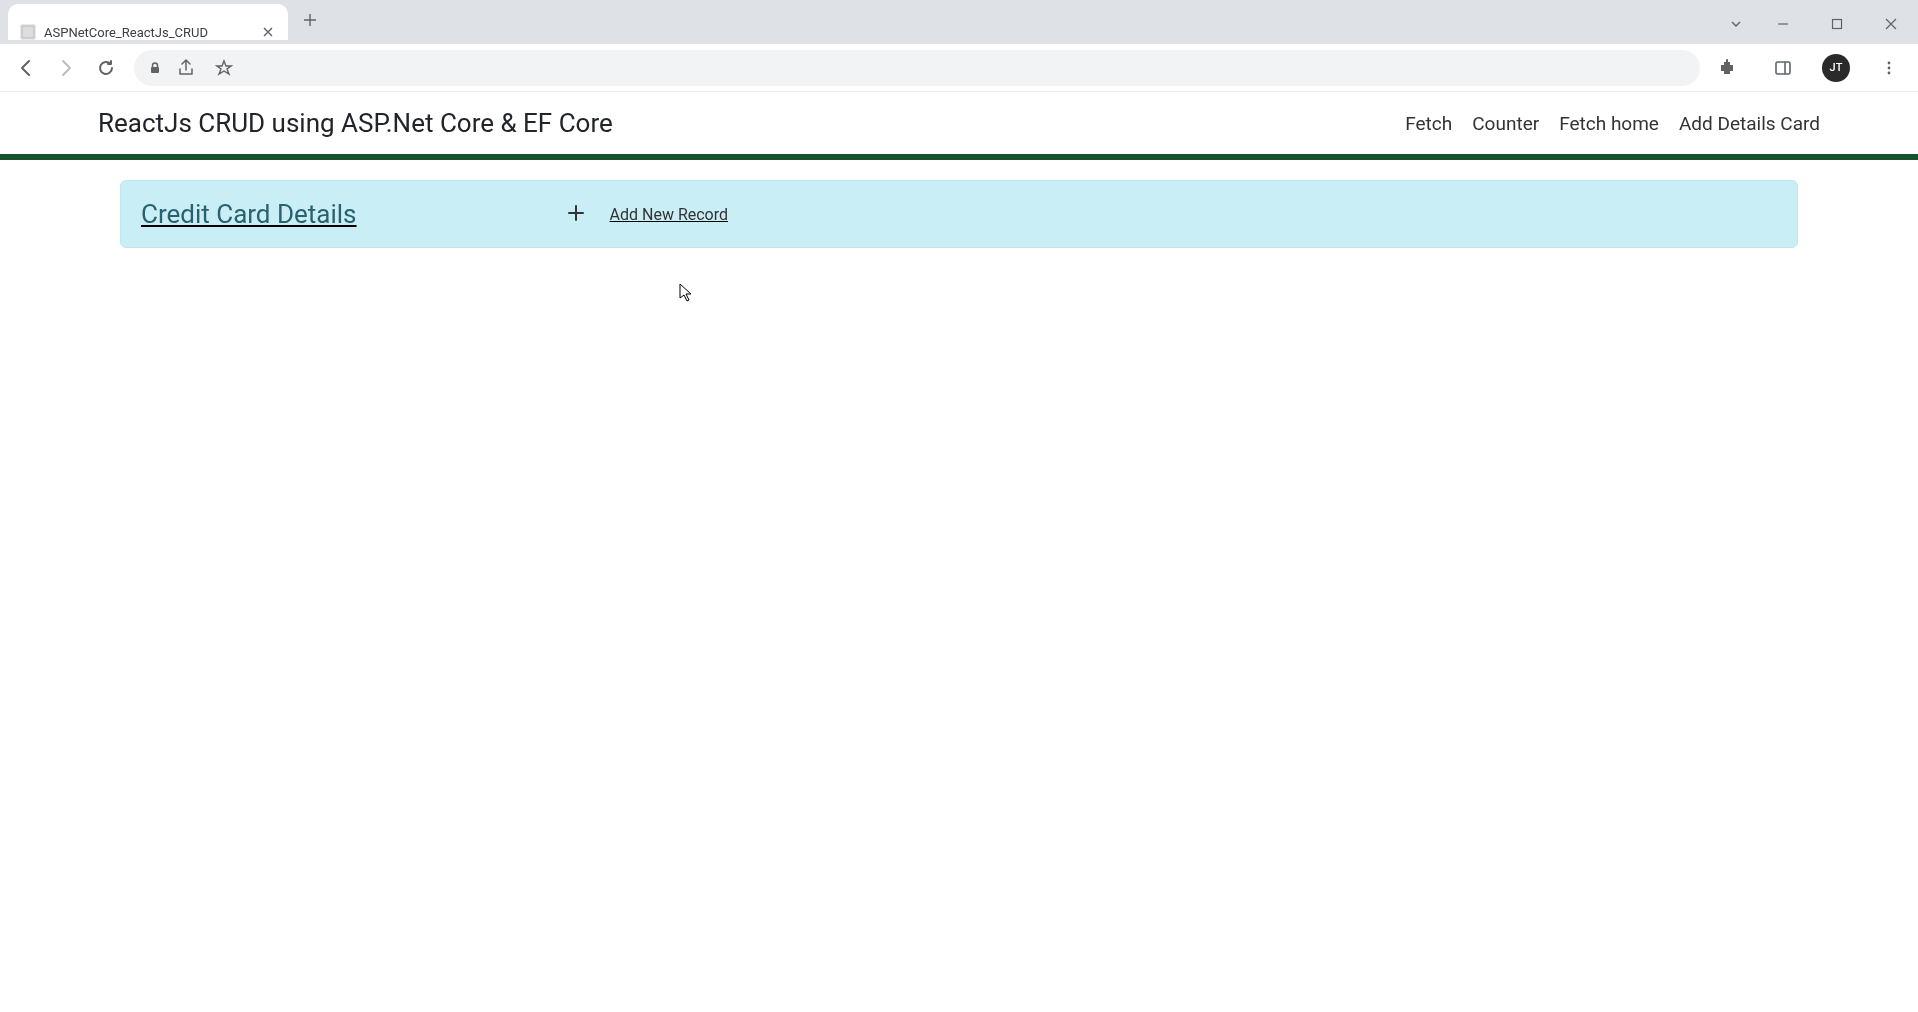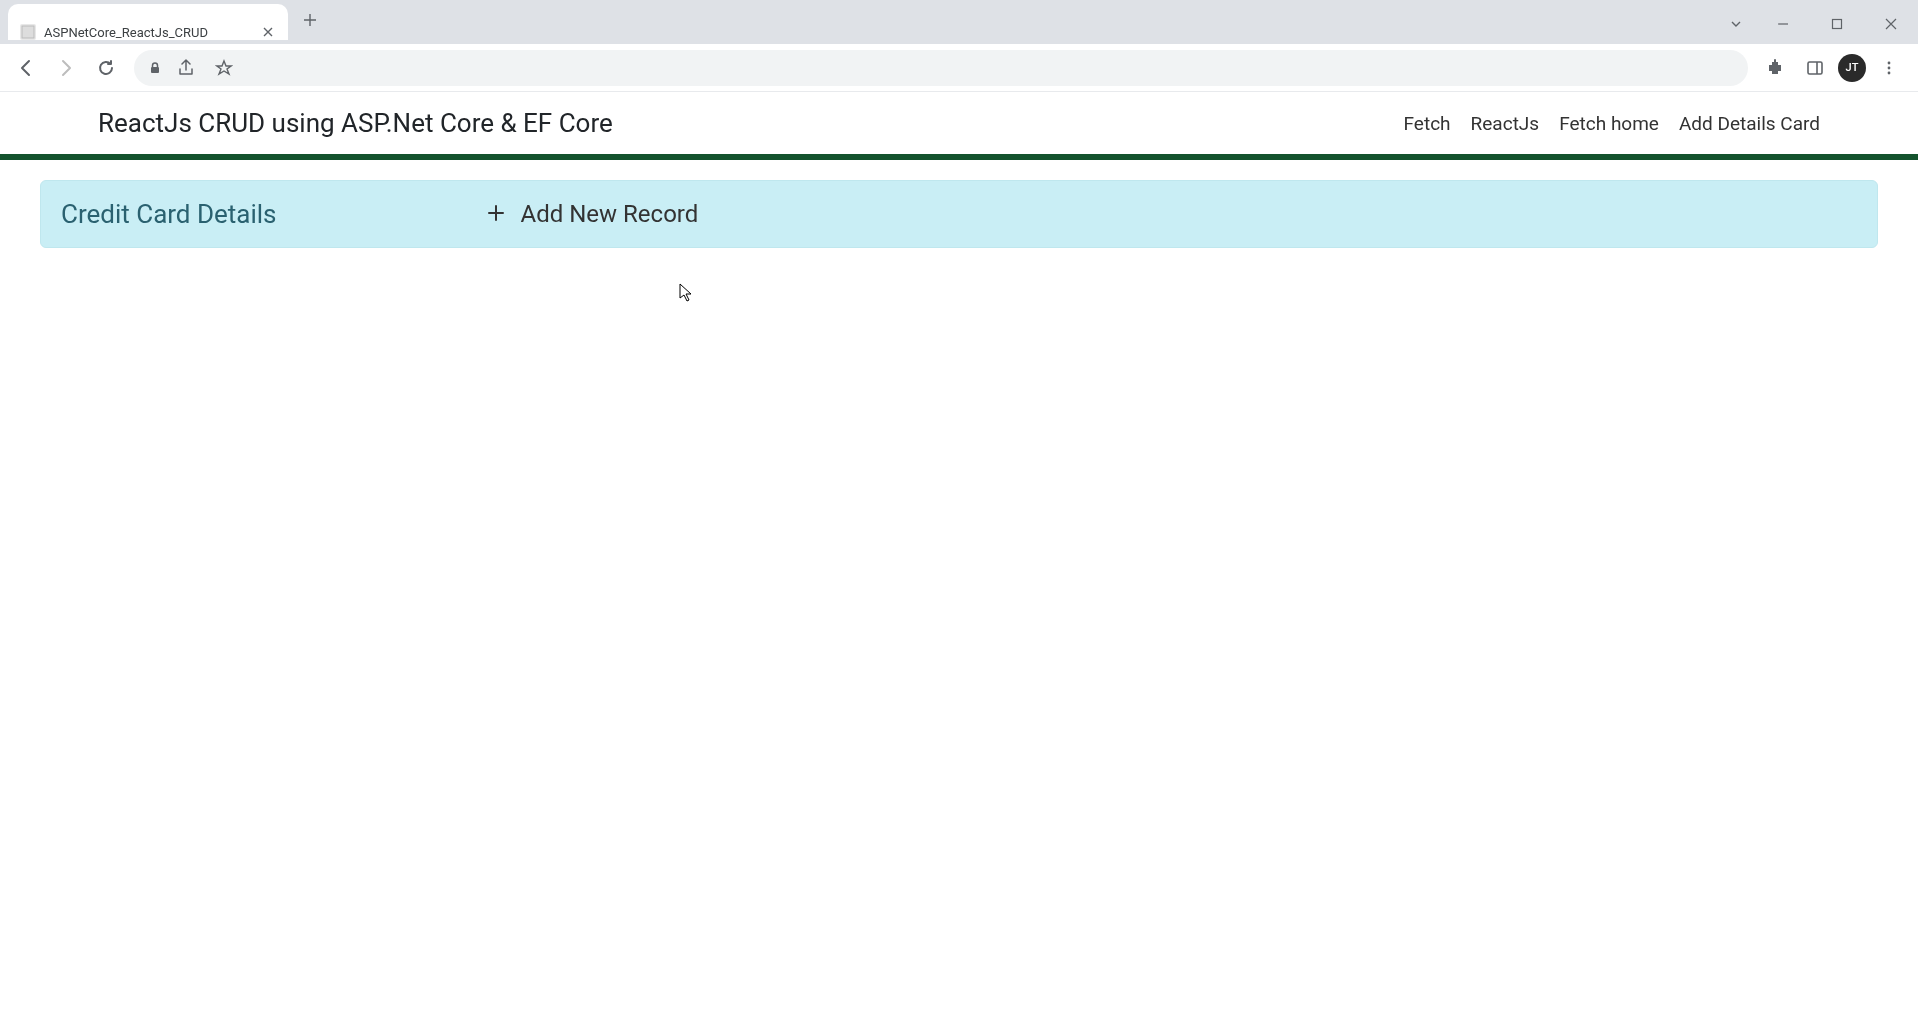"JT" .toolbar-icons { gap: 6px -> 22px }
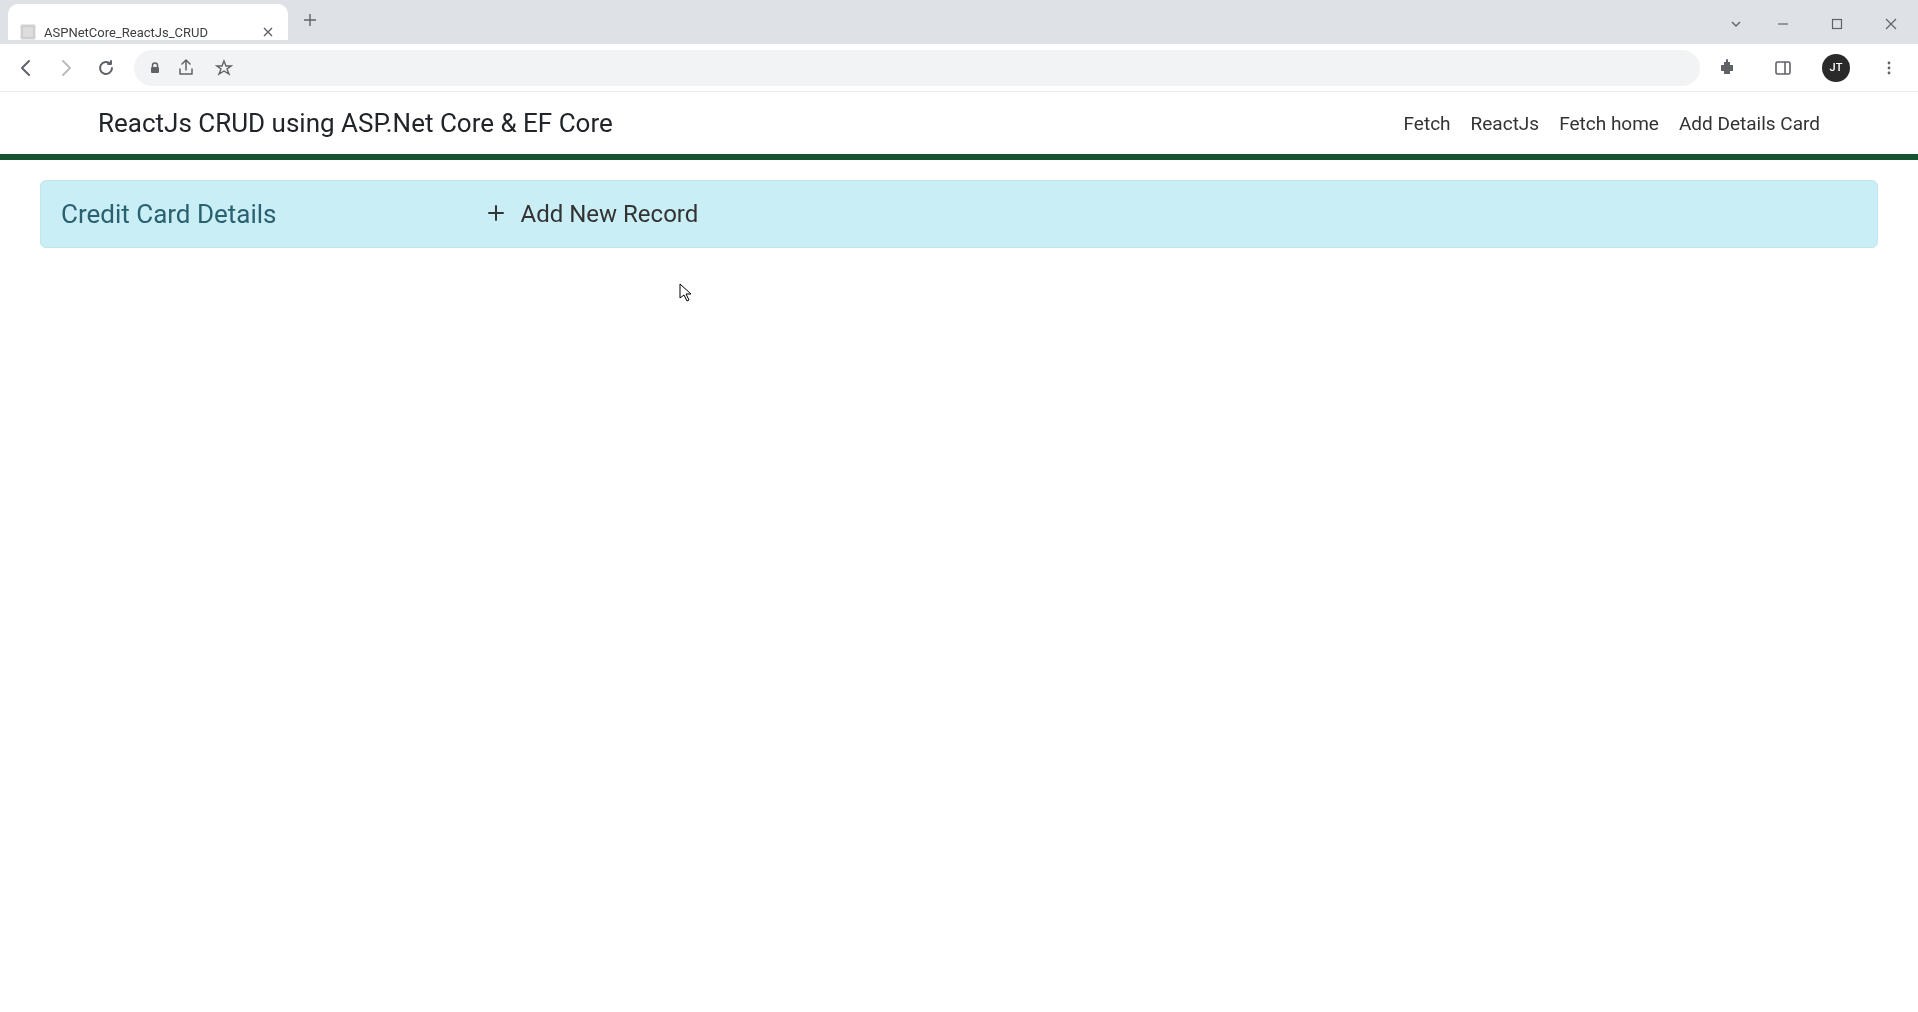"ReactJs" a.nav-link { text: ReactJs -> Counter }
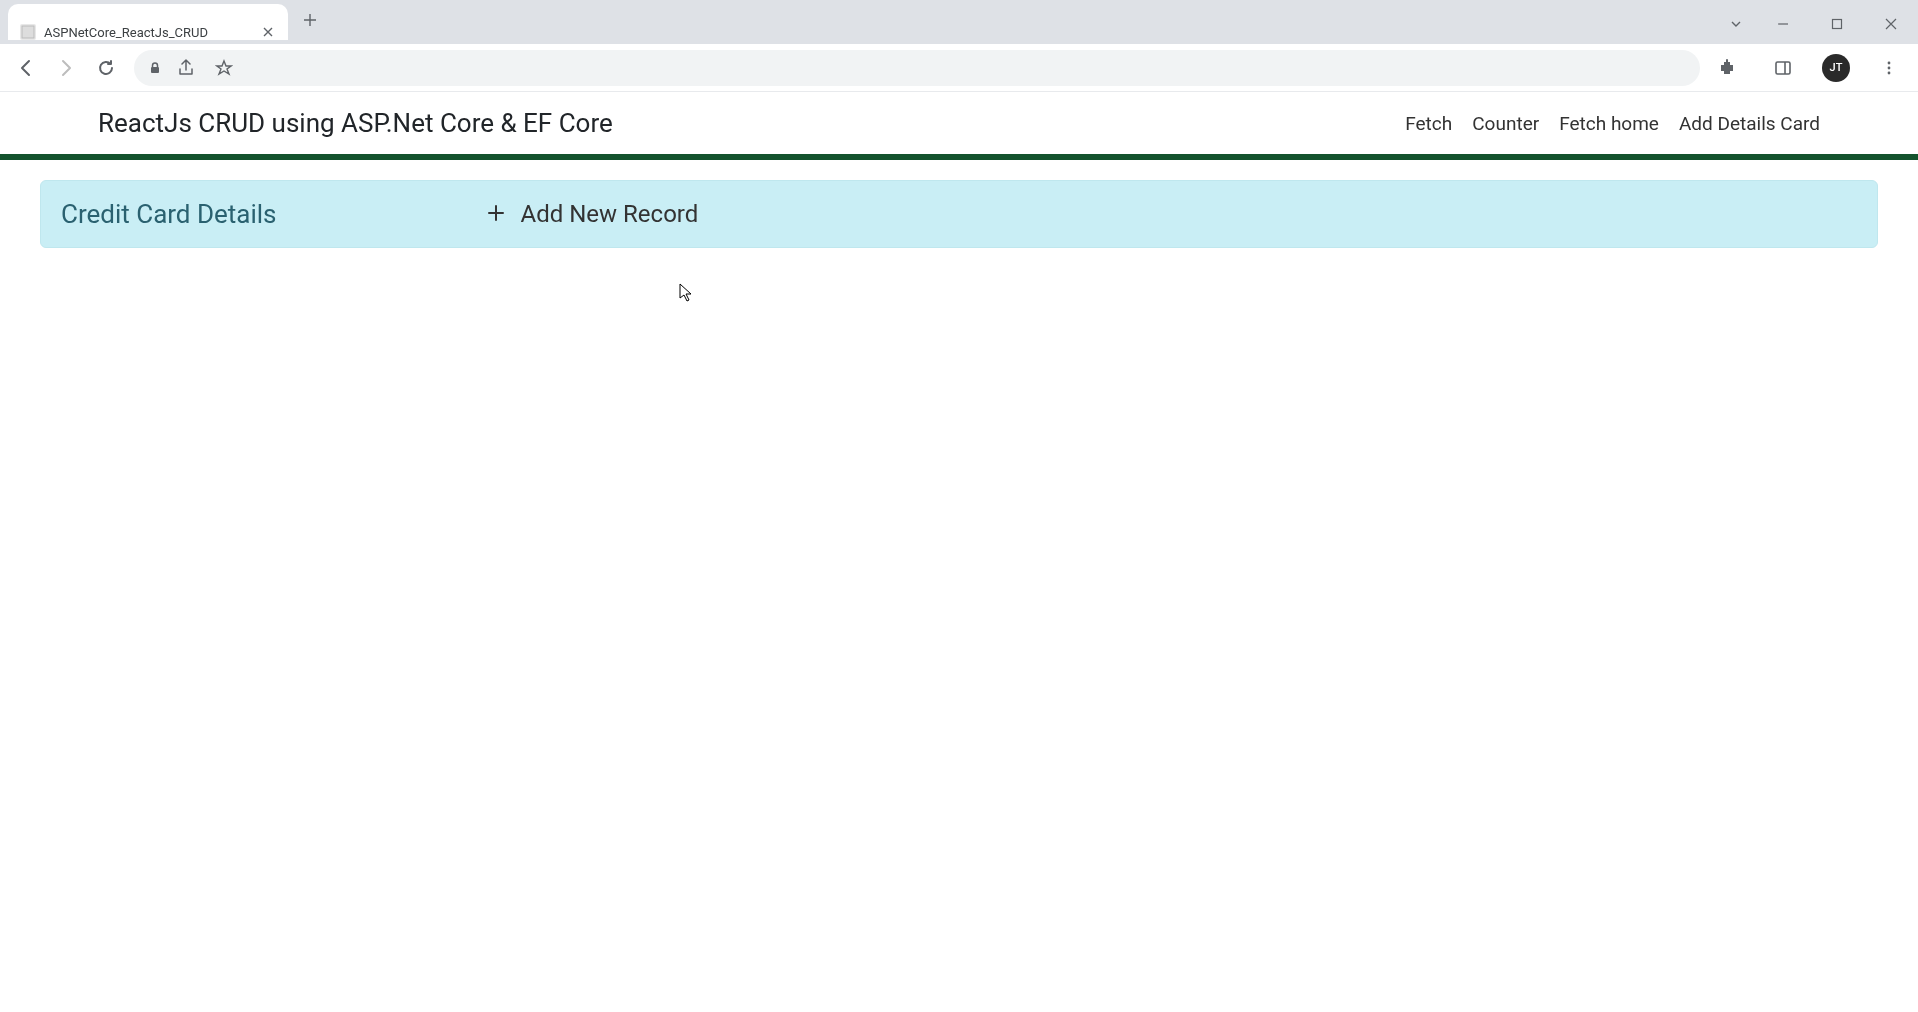"Credit Card Details" .main-area { padding: 20px 40px -> 20px 120px; text-decoration: none -> underline }
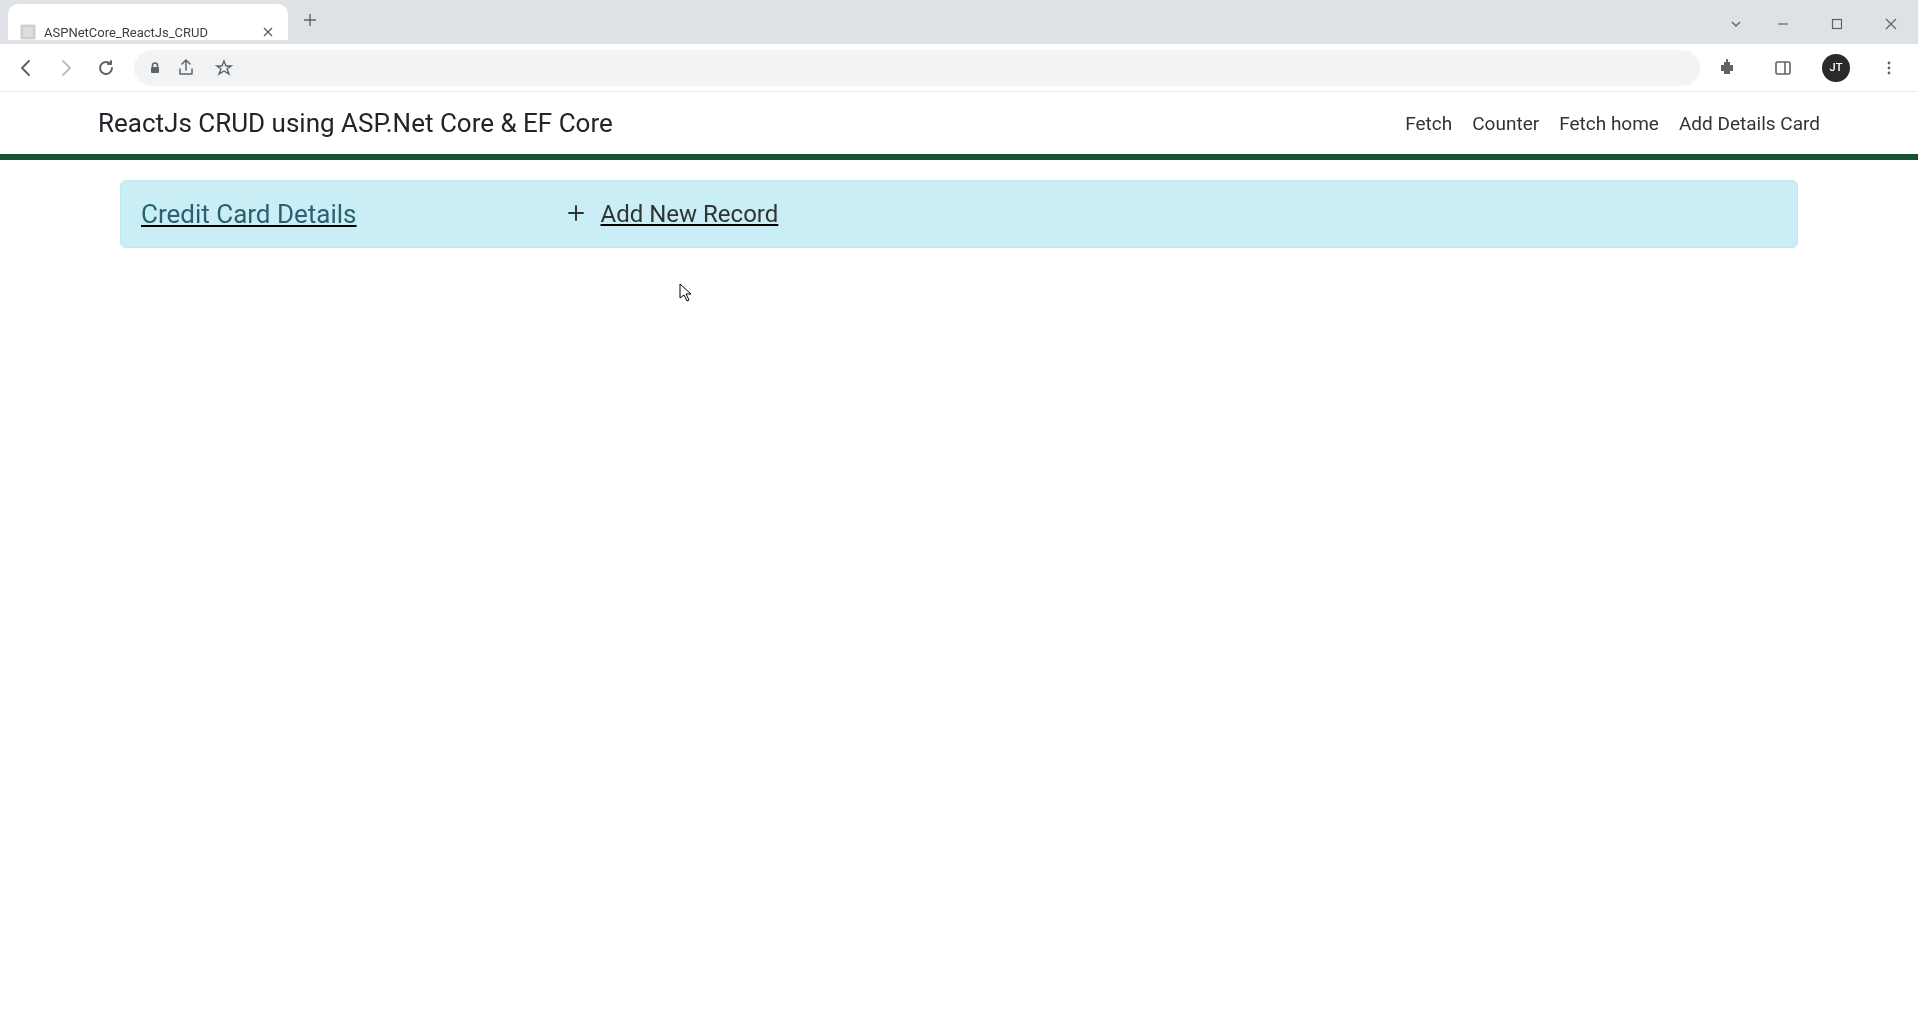"Add New Record" .add-record-btn { font-size: 24px -> 16px; gap: 16px -> 25px }
